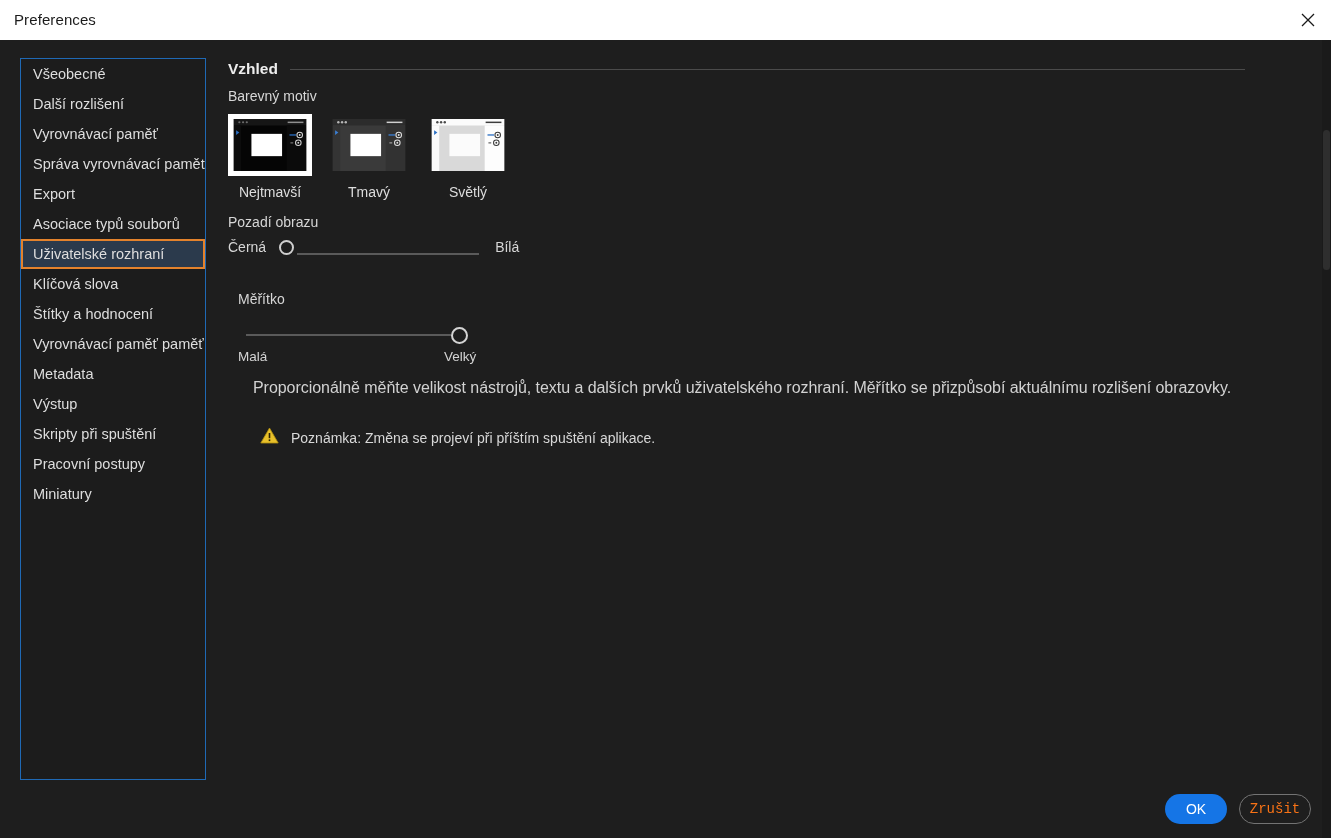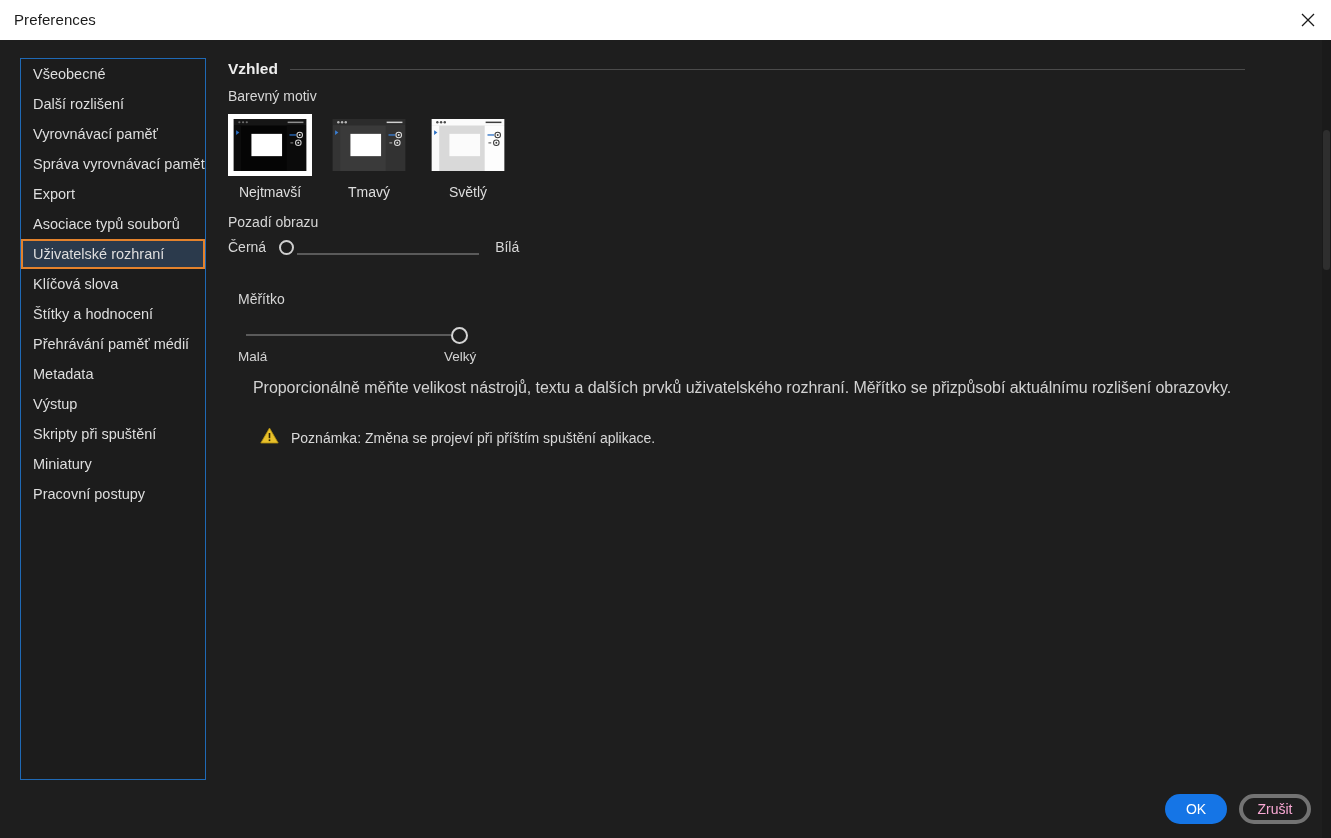"Přehrávání paměť médií" span { text: Přehrávání paměť médií -> Vyrovnávací paměť paměť }
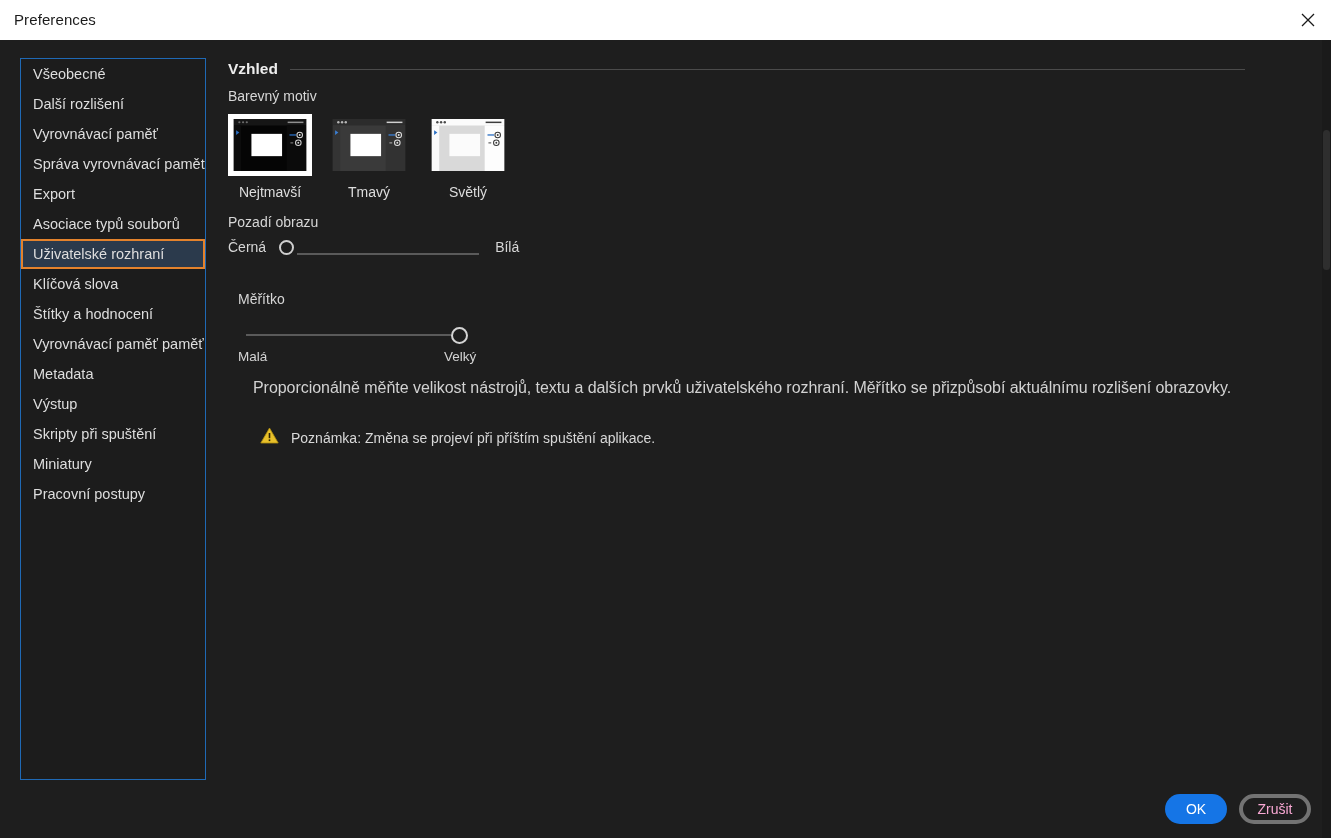"Miniatury" div.side-item { order: before "Pracovní postupy" -> after "Pracovní postupy" }
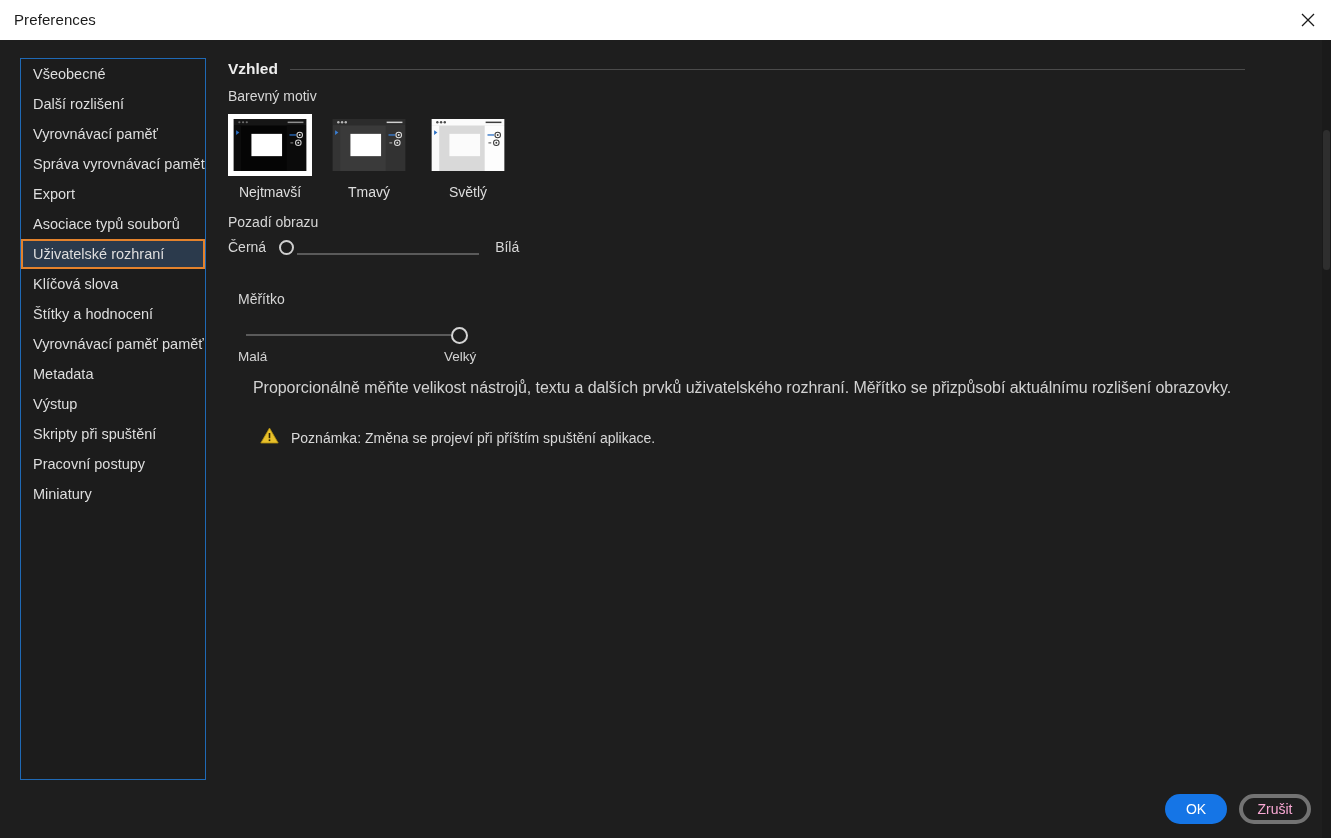"Zrušit" .btn-secondary { border: 4px solid #737373 -> 1px solid #737373; color: #f9a8d4 -> #f97316; font-family: none -> Liberation Mono, monospace }
